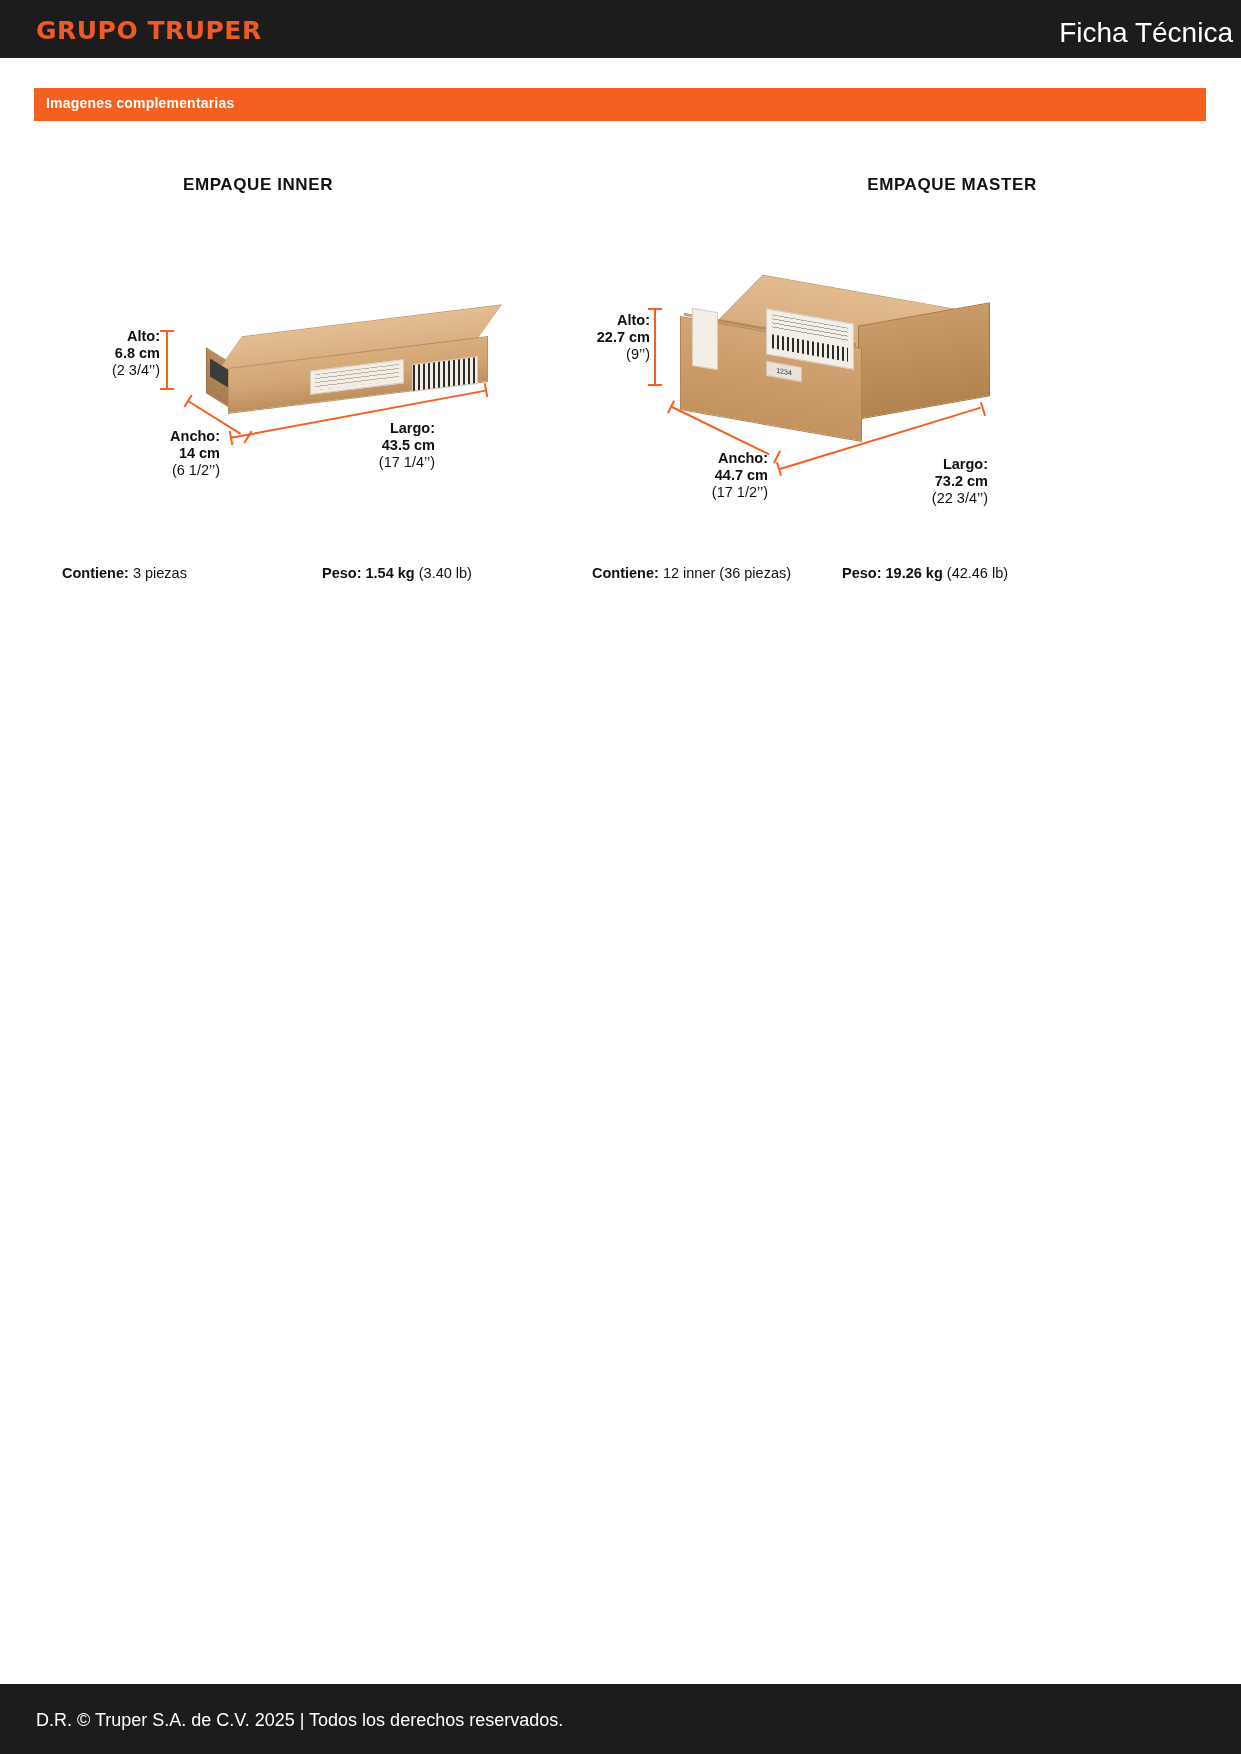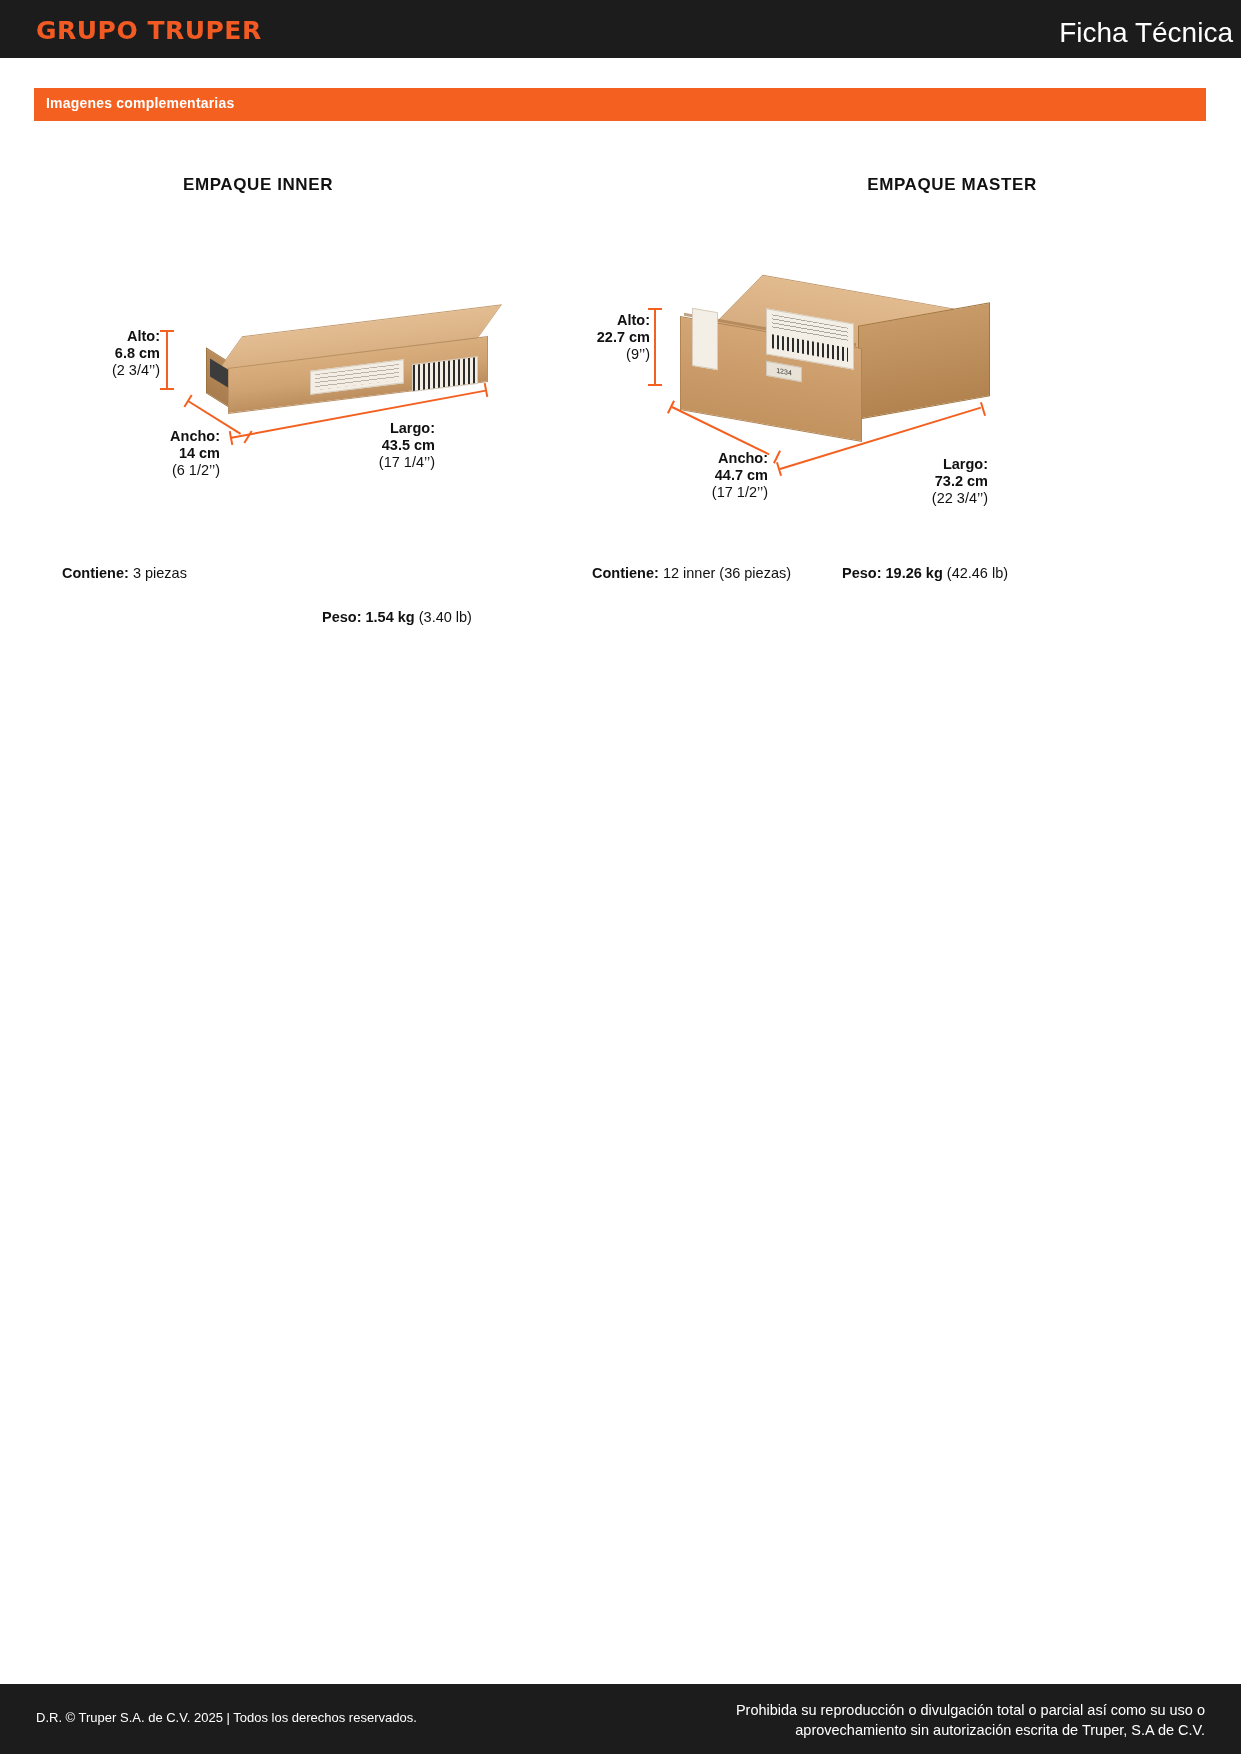"Peso: 1.54 kg (3.40 lb)" div.infoline { margin-top: 44px -> none }
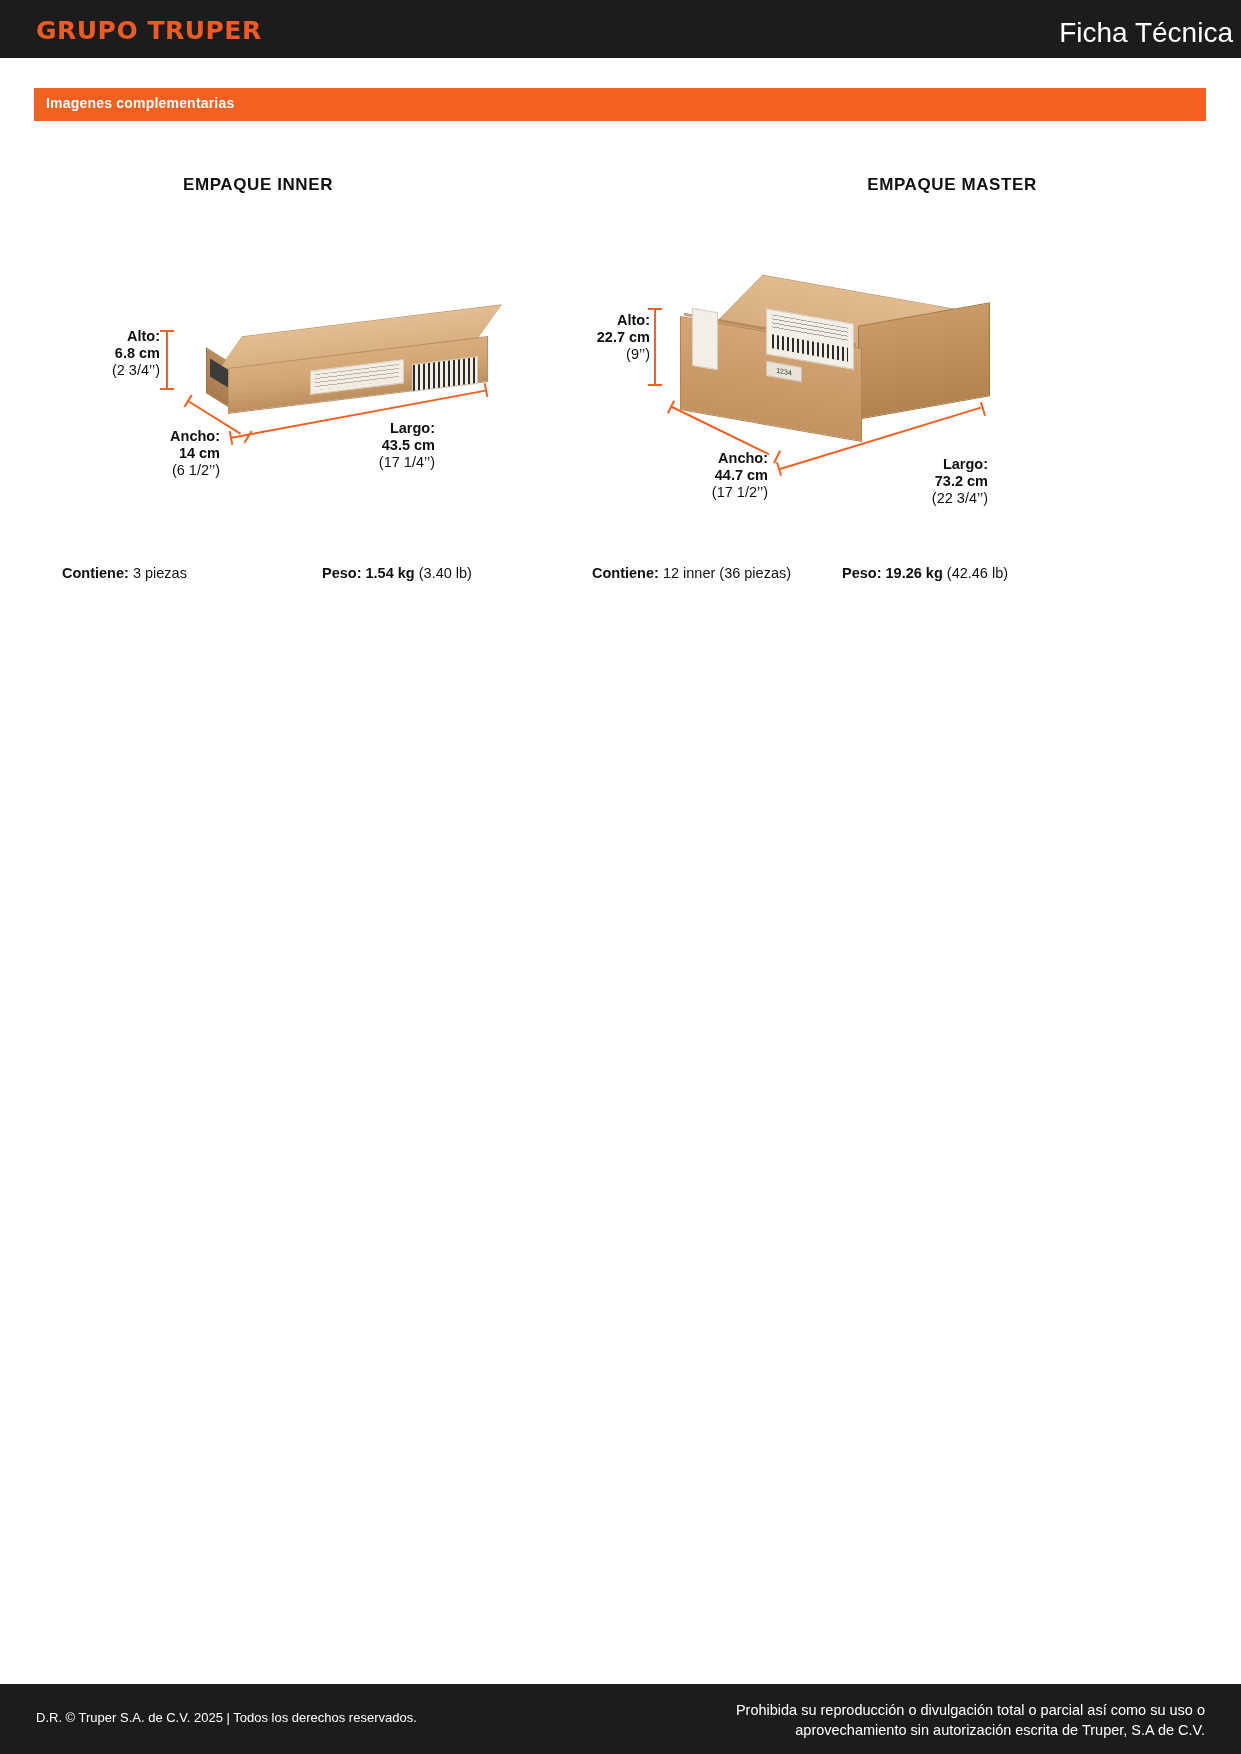"D.R. © Truper S.A. de" .footer-left { font-size: 13px -> 18px }
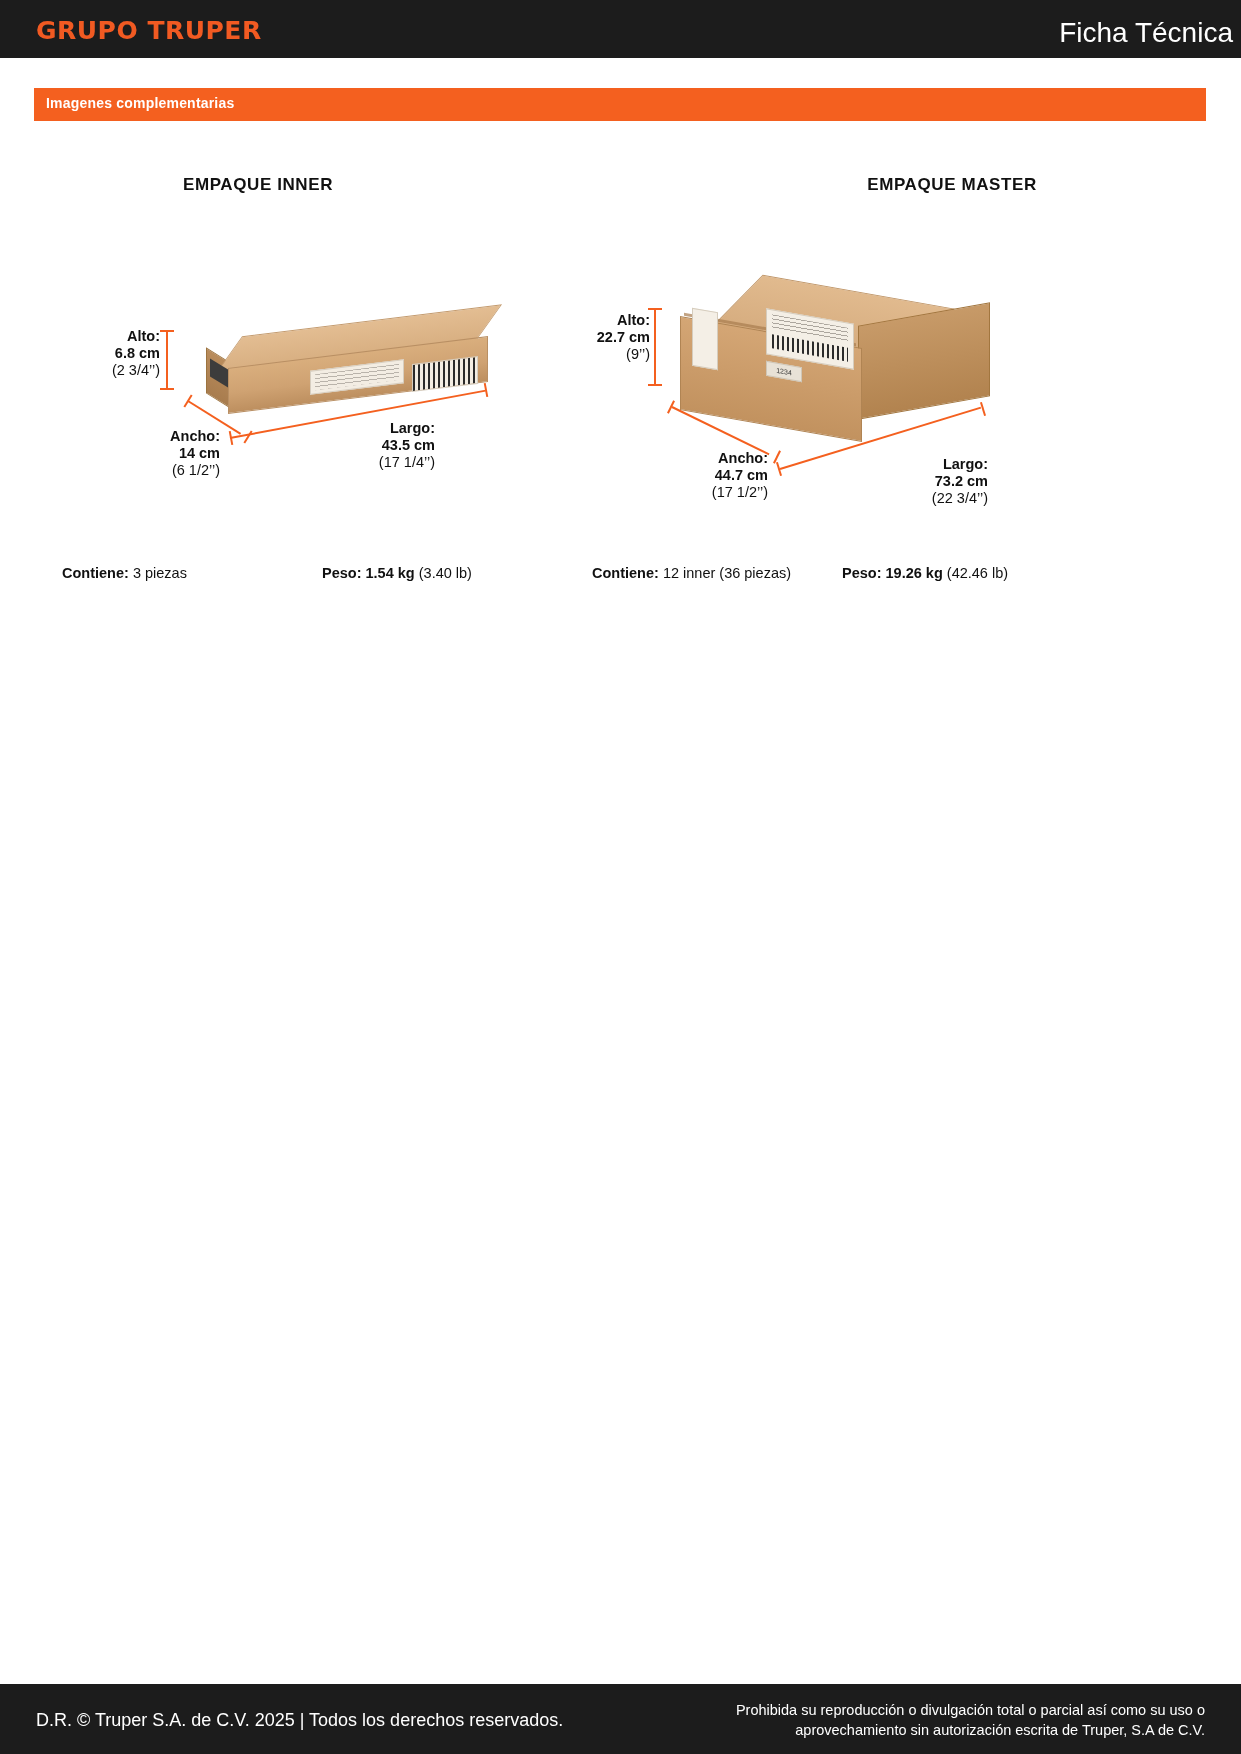"Prohibida su reproducción o divulgación" div.footer-right { html: <div> <span>Prohibida su reproducción o divulgación total o parcial así como su uso o</span><br> <span>aprovechamiento sin autorización escrita de Truper, S.A de C.V.</span> </div> -> none }
